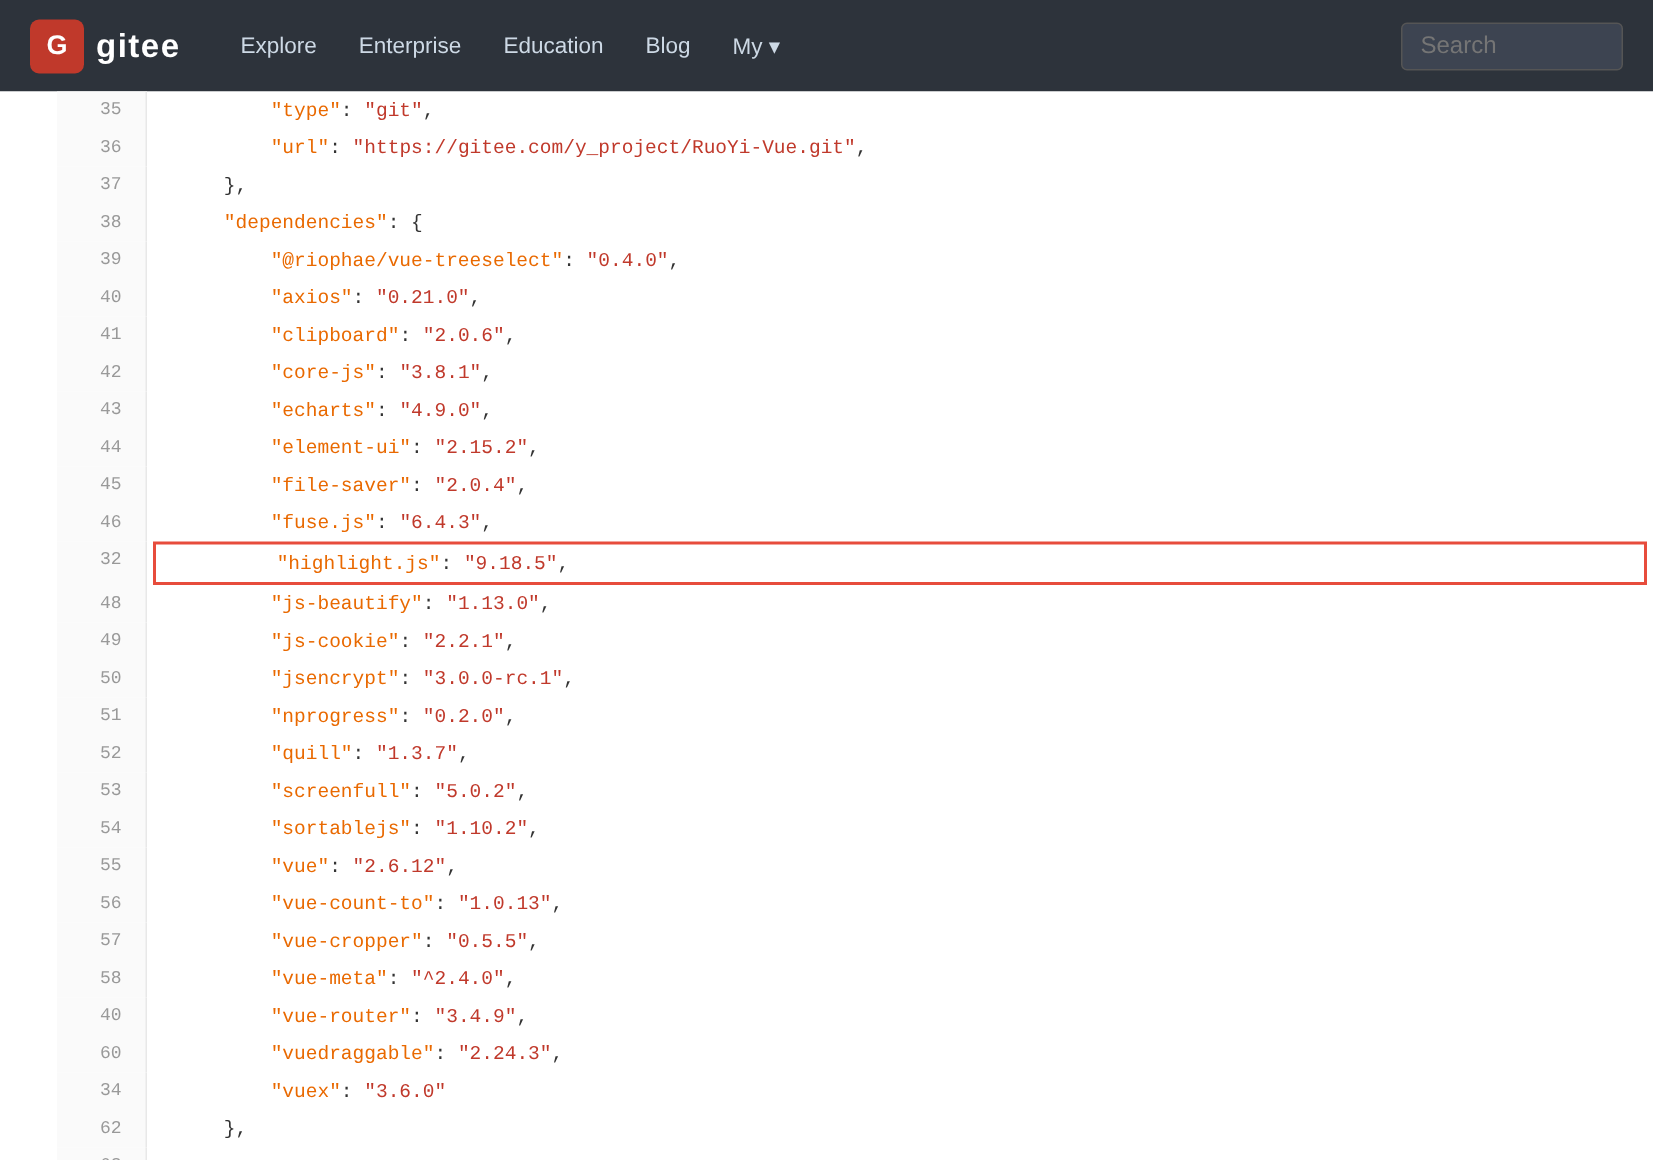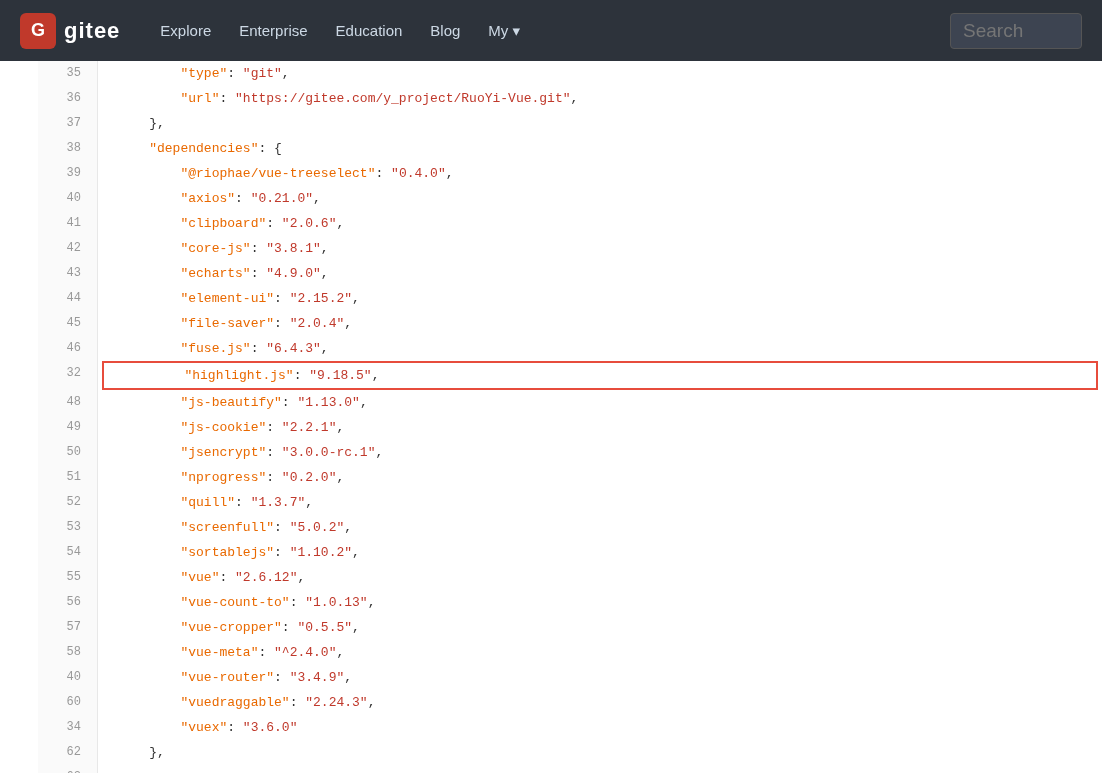"Search" .search-box { font-size: 19px -> 16px; width: 132px -> 148px }
